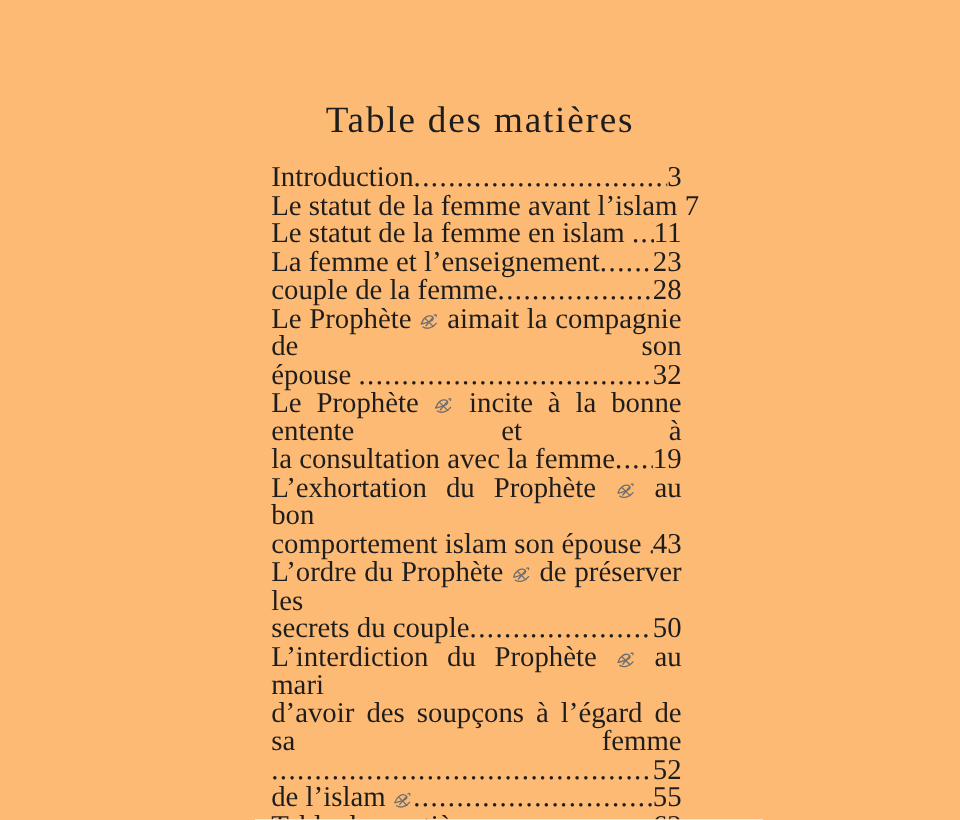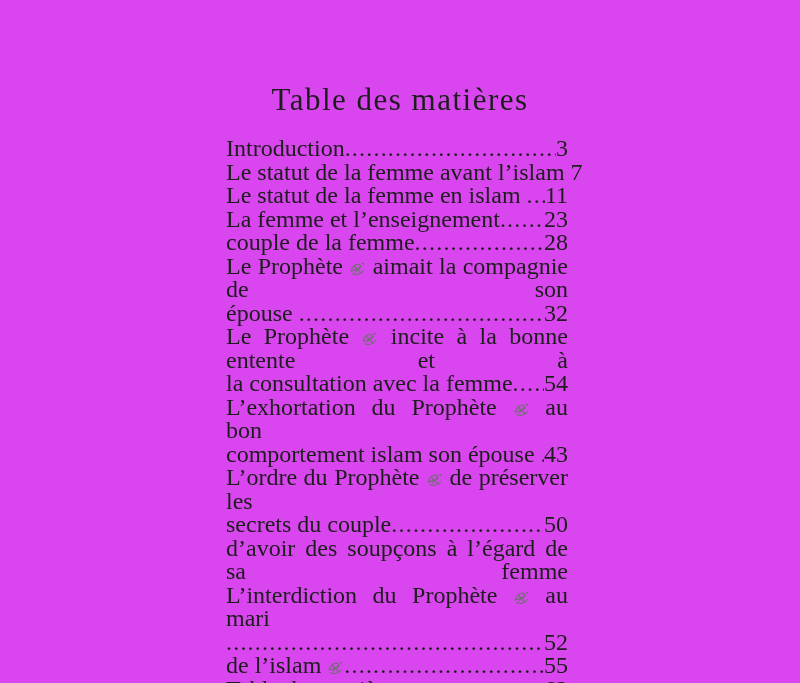"Table des matières" .sheet { background: #d946ef -> #fdba74 }
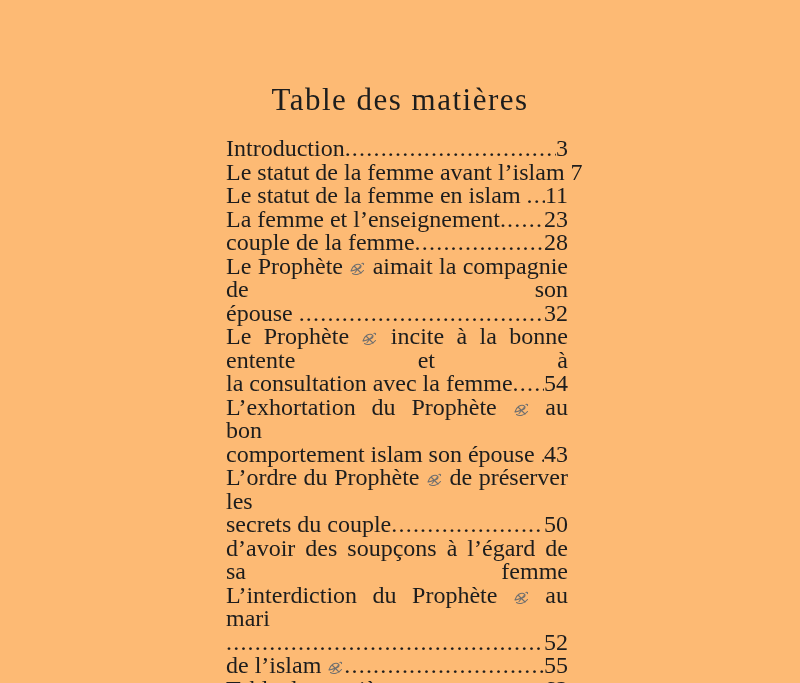"54" span.pg { text: 54 -> 19 }
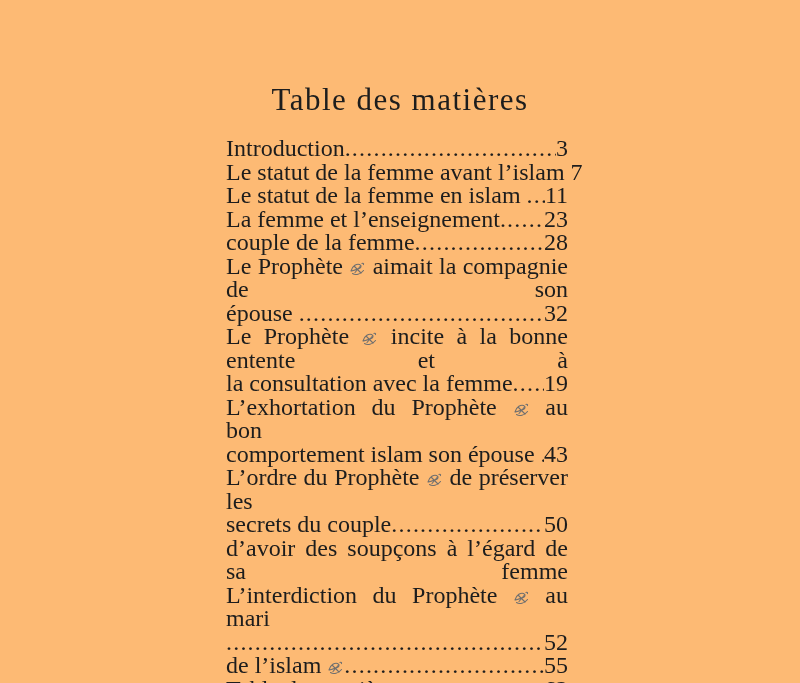"d’avoir des soupçons à l’égard" div.line { order: before "L’interdiction du Prophète au mari" -> after "L’interdiction du Prophète au mari" }
